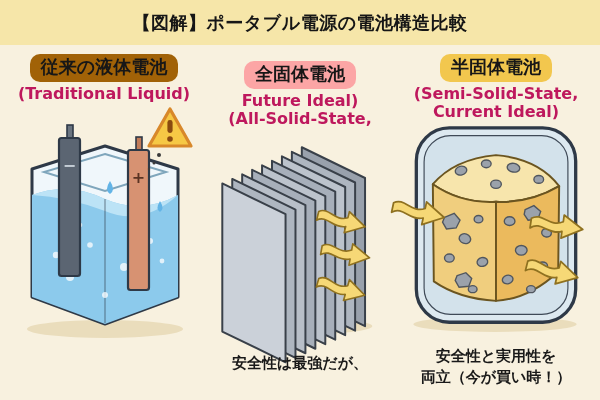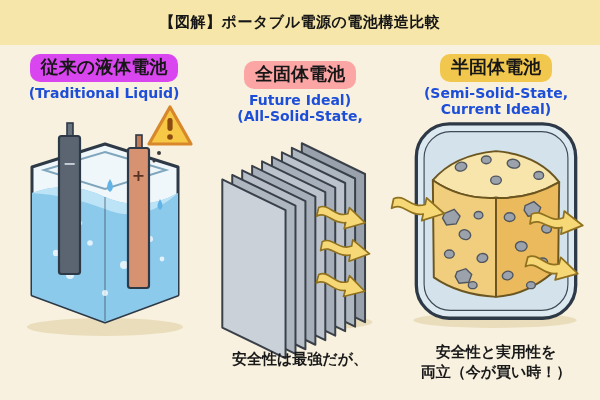"【図解】ポータブル電源の電池構造比較" .banner .title { font-size: 15px -> 18px }
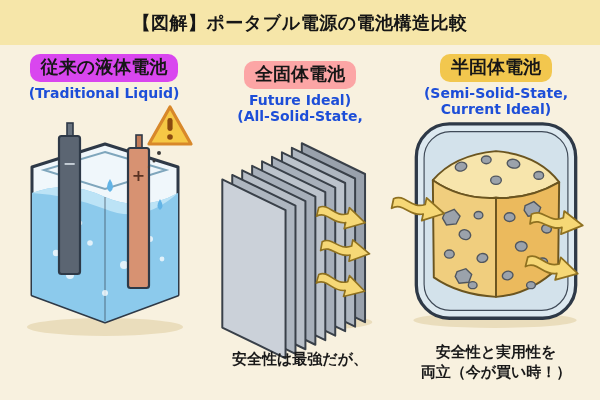"従来の液体電池" .pill-blue { background: #d946ef -> #a16207 }
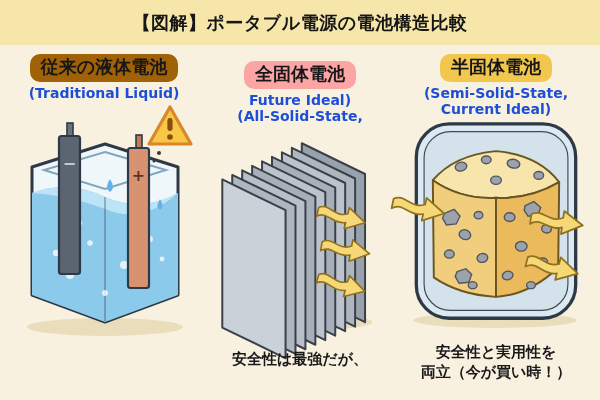"(Traditional Liquid)" .sub { color: #1d4ed8 -> #be185d; font-size: 14px -> 16px }
